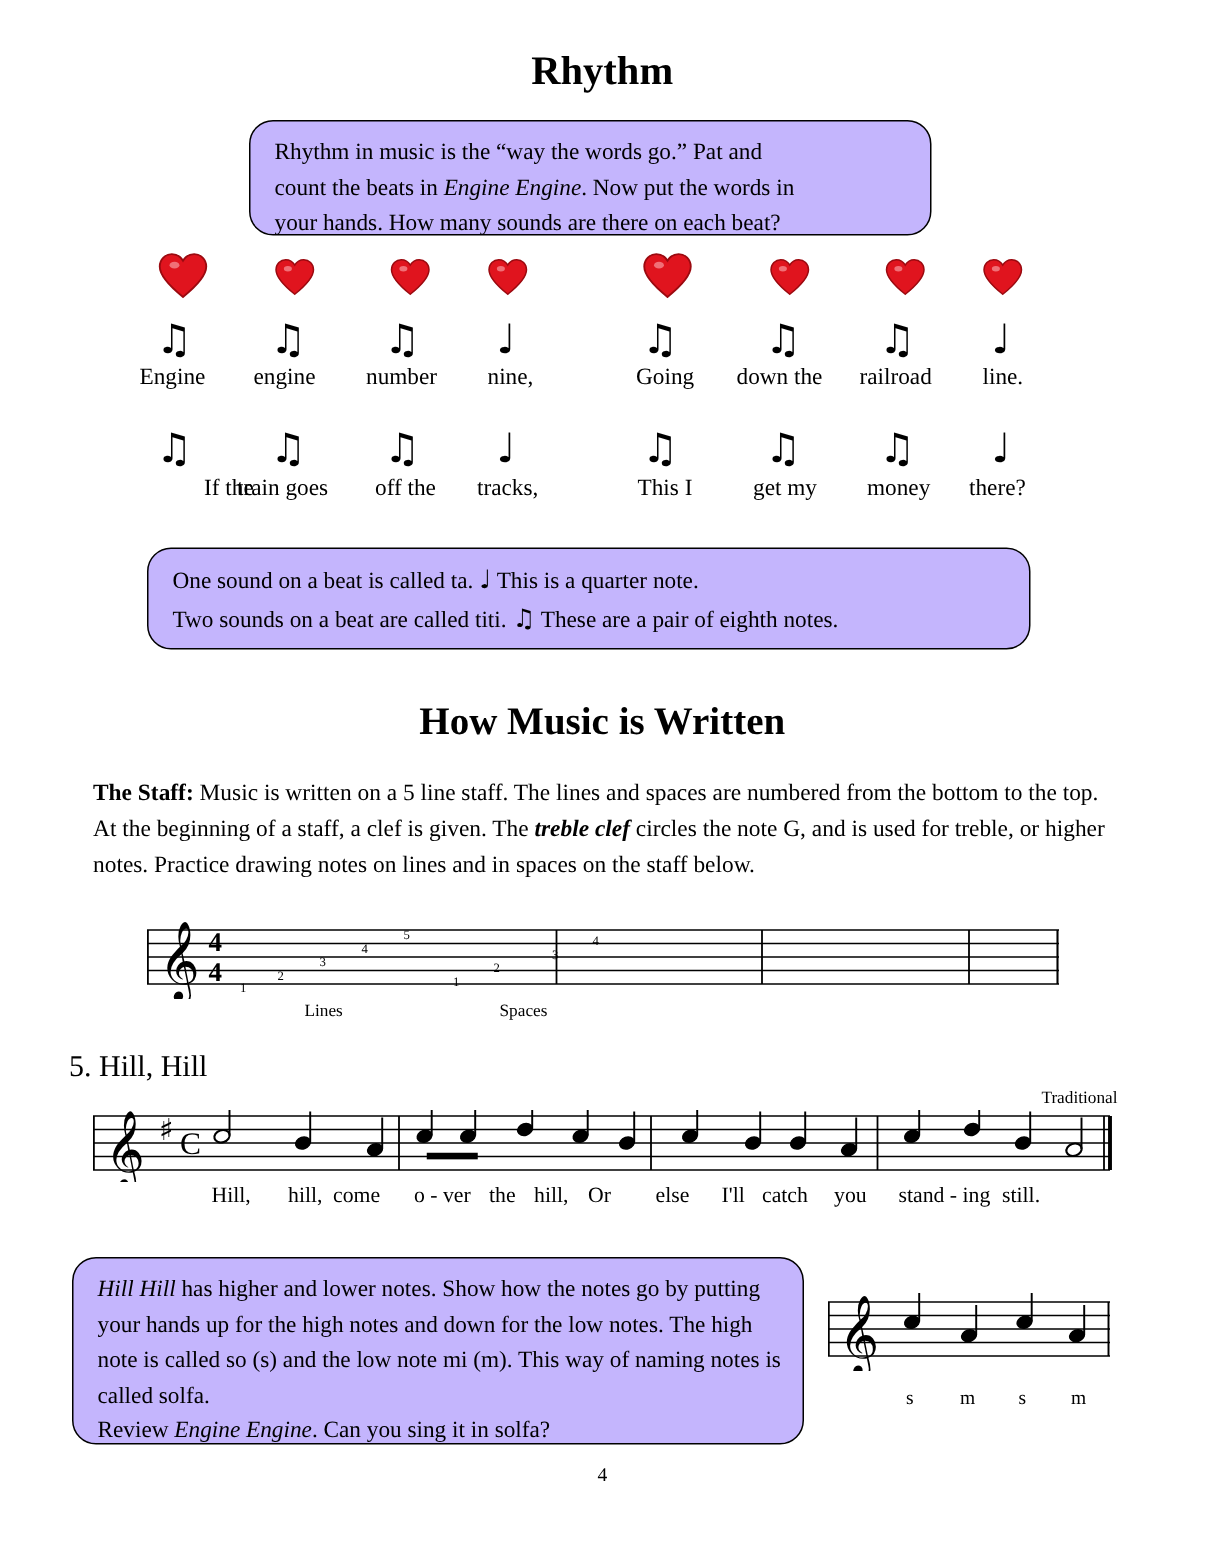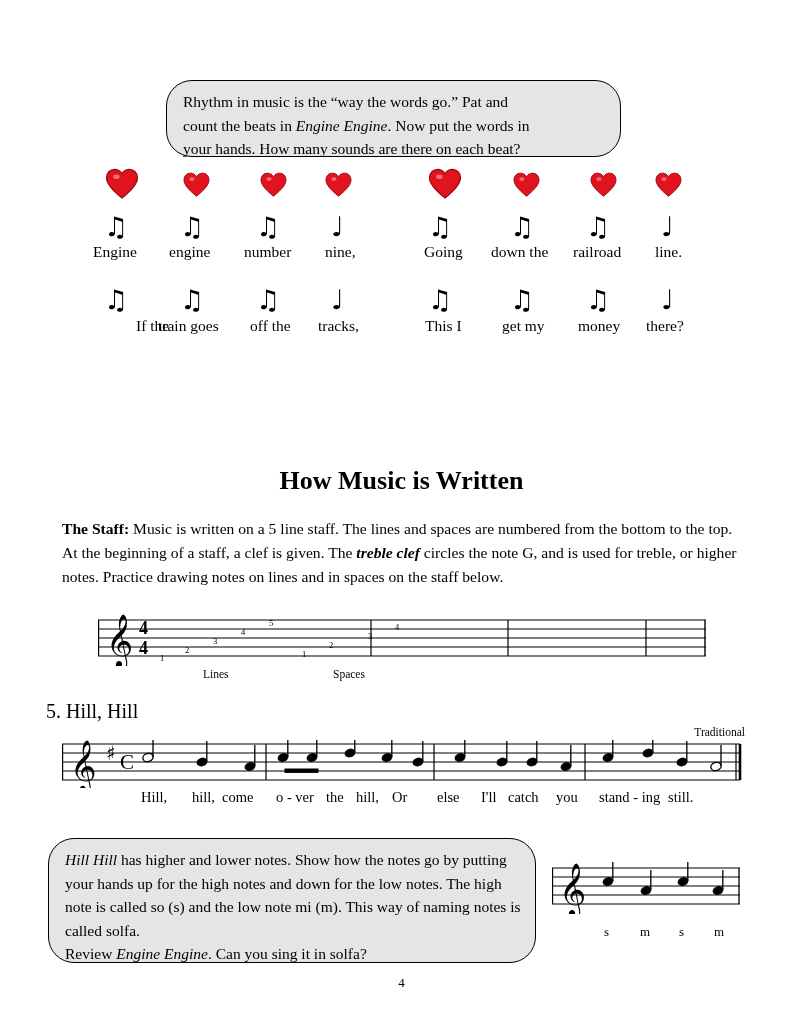"Rhythm" div.title { html: none -> <div>Rhythm</div> }
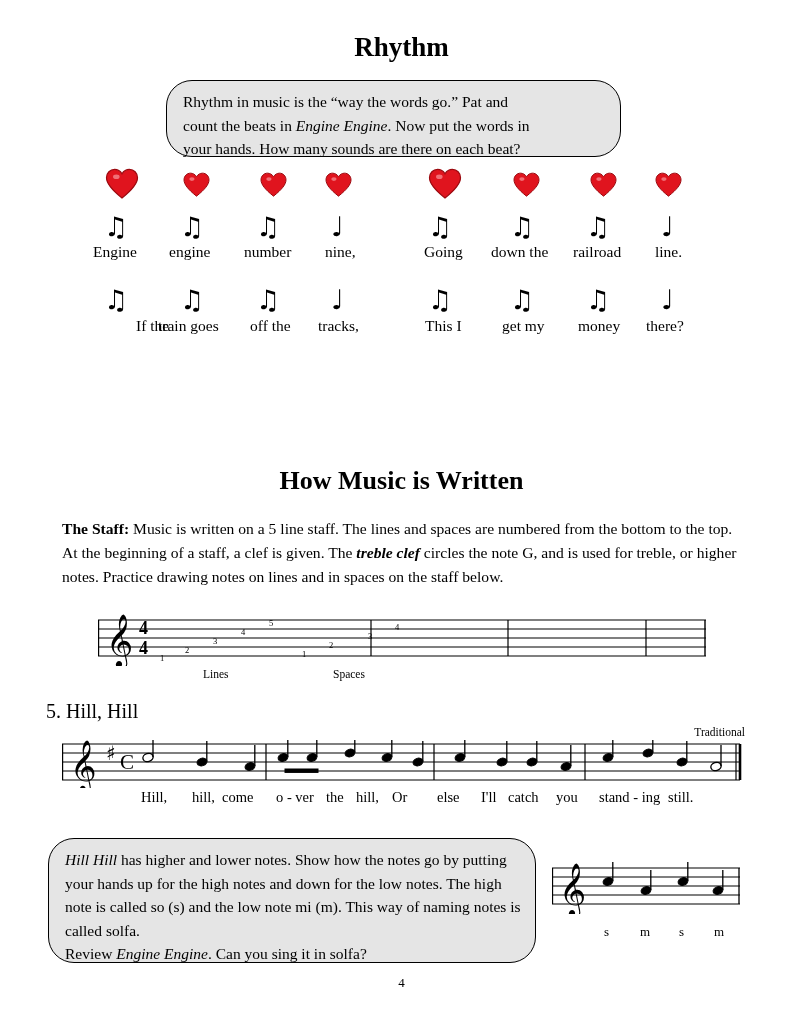"Rhythm in music is the" .callout { background: #e5e5e5 -> #c4b5fd; border-radius: 26px -> 16px }
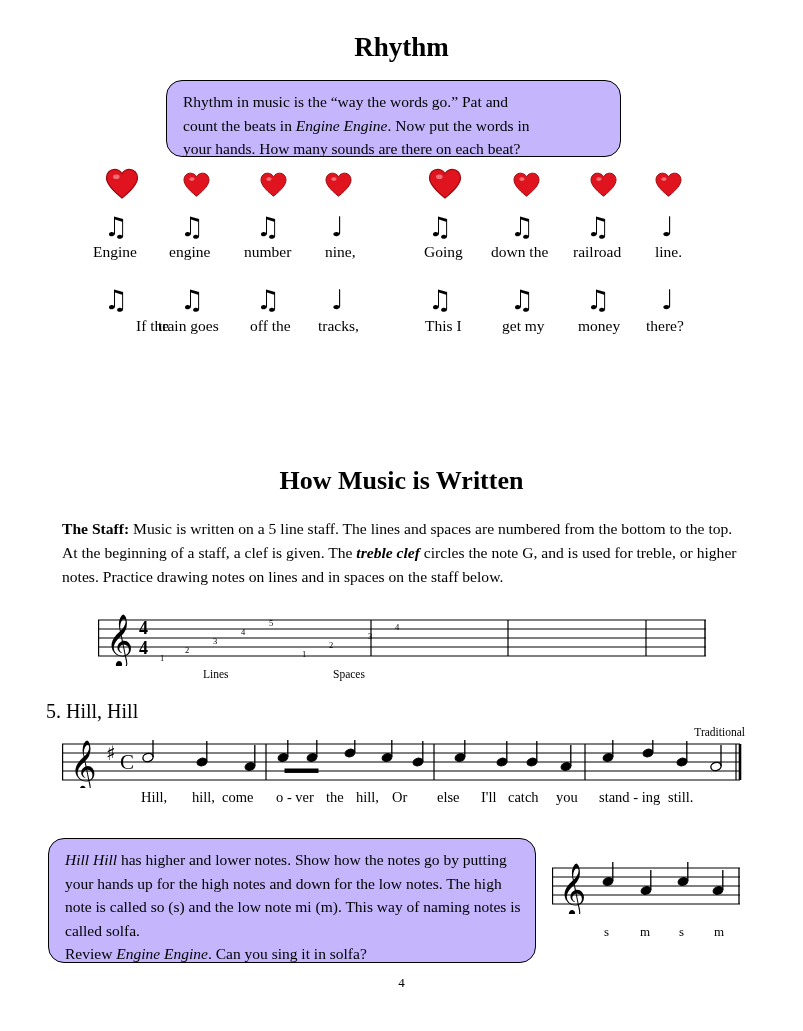"One sound on a beat" div.callout { html: none -> <div> <p> <span>One sound on a beat is called ta.</span> <span>♩</span> <span>This is a quarter note.</span> </p> <p> <span>Two sounds on a beat are called titi.</span> <span>♫</span> <span>These are a pair of eighth notes.</span> </p> </div> }
